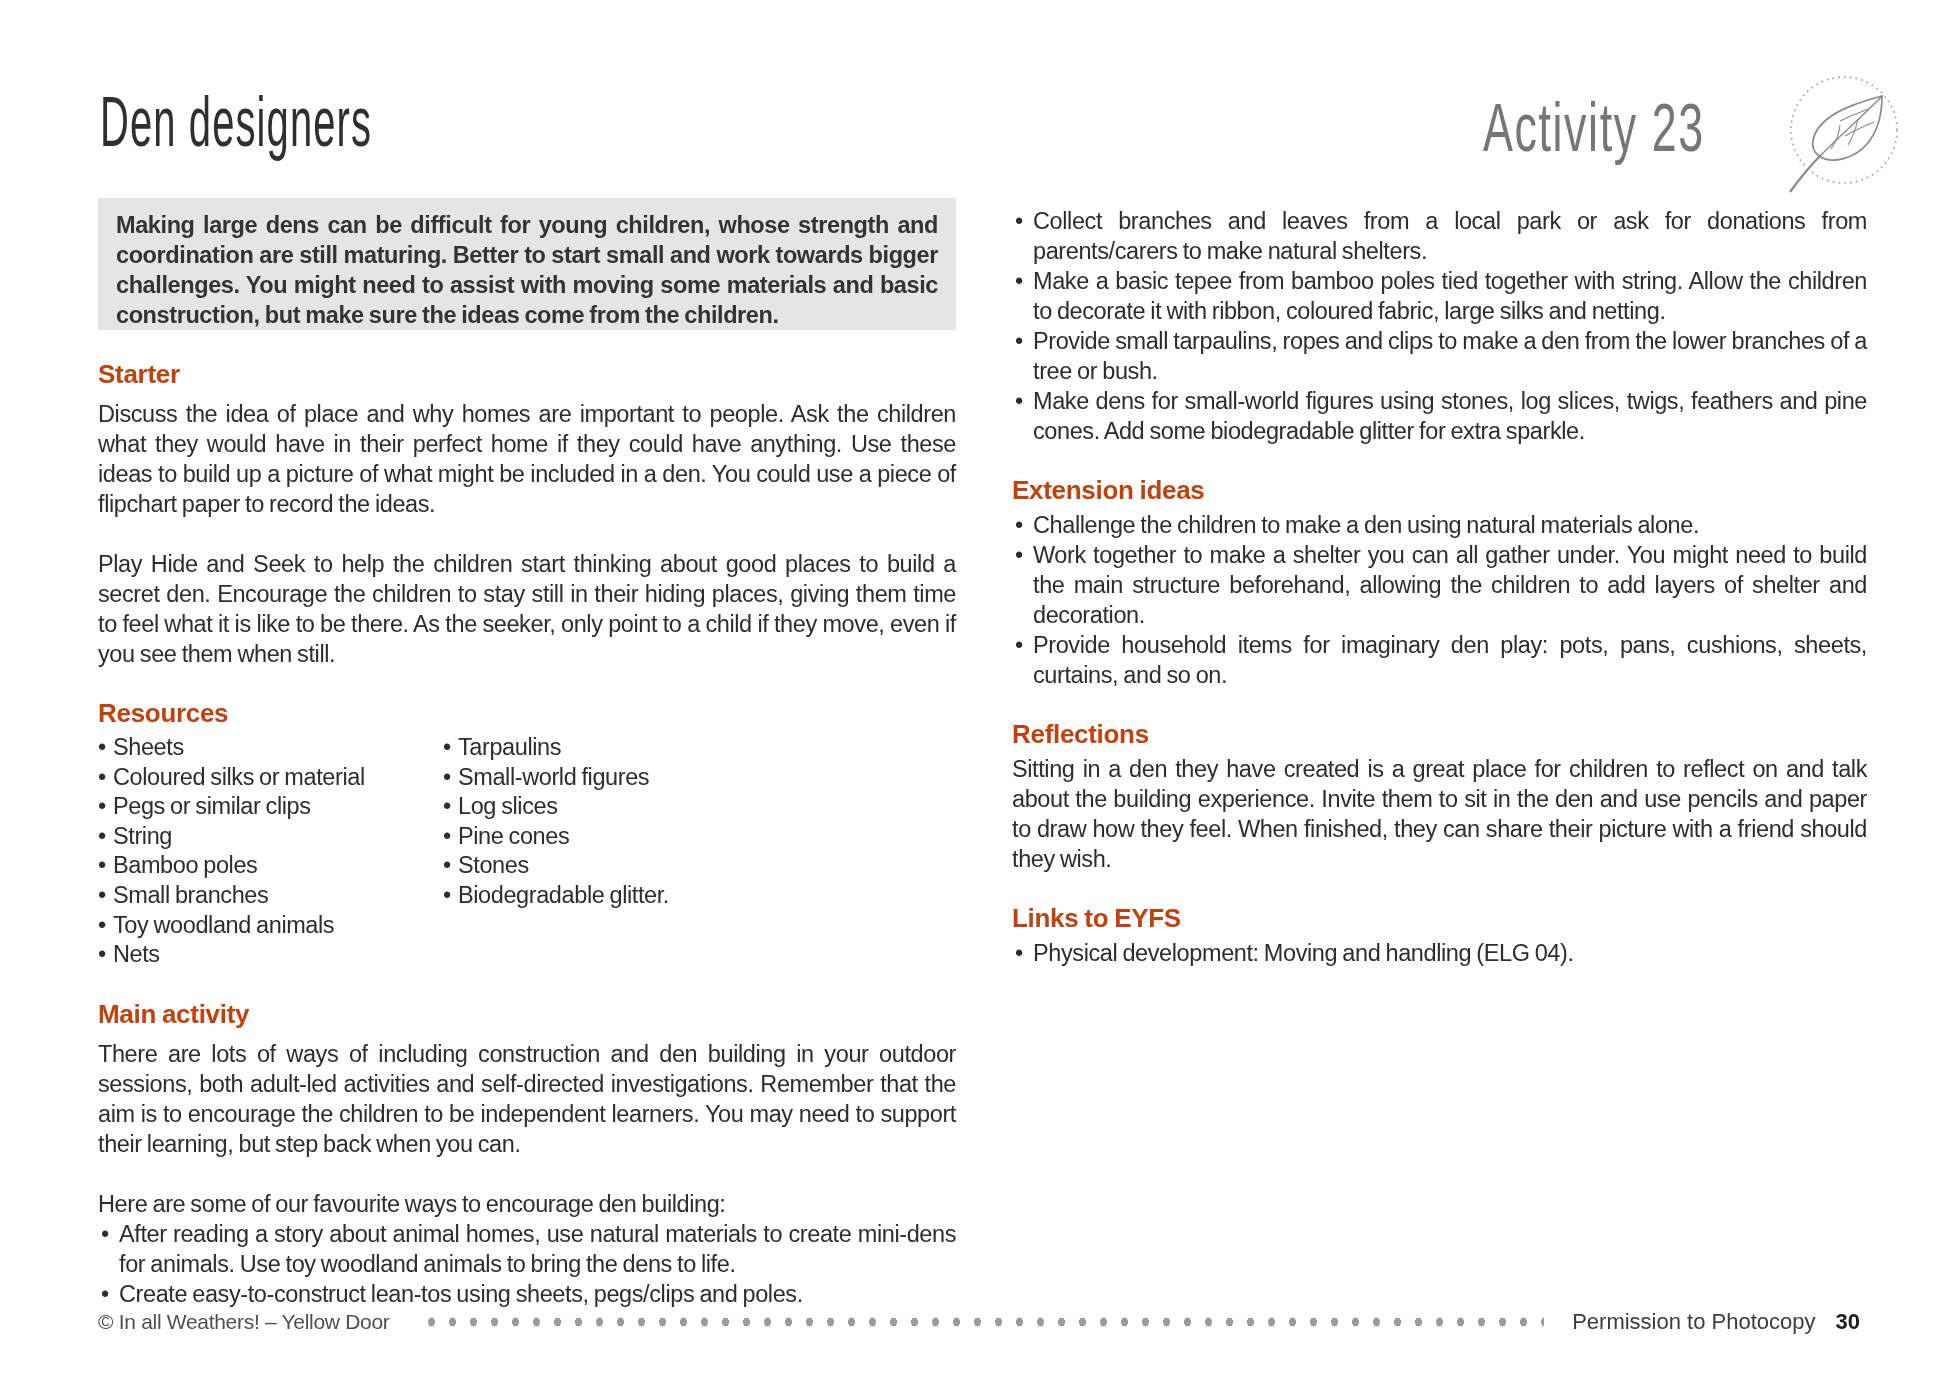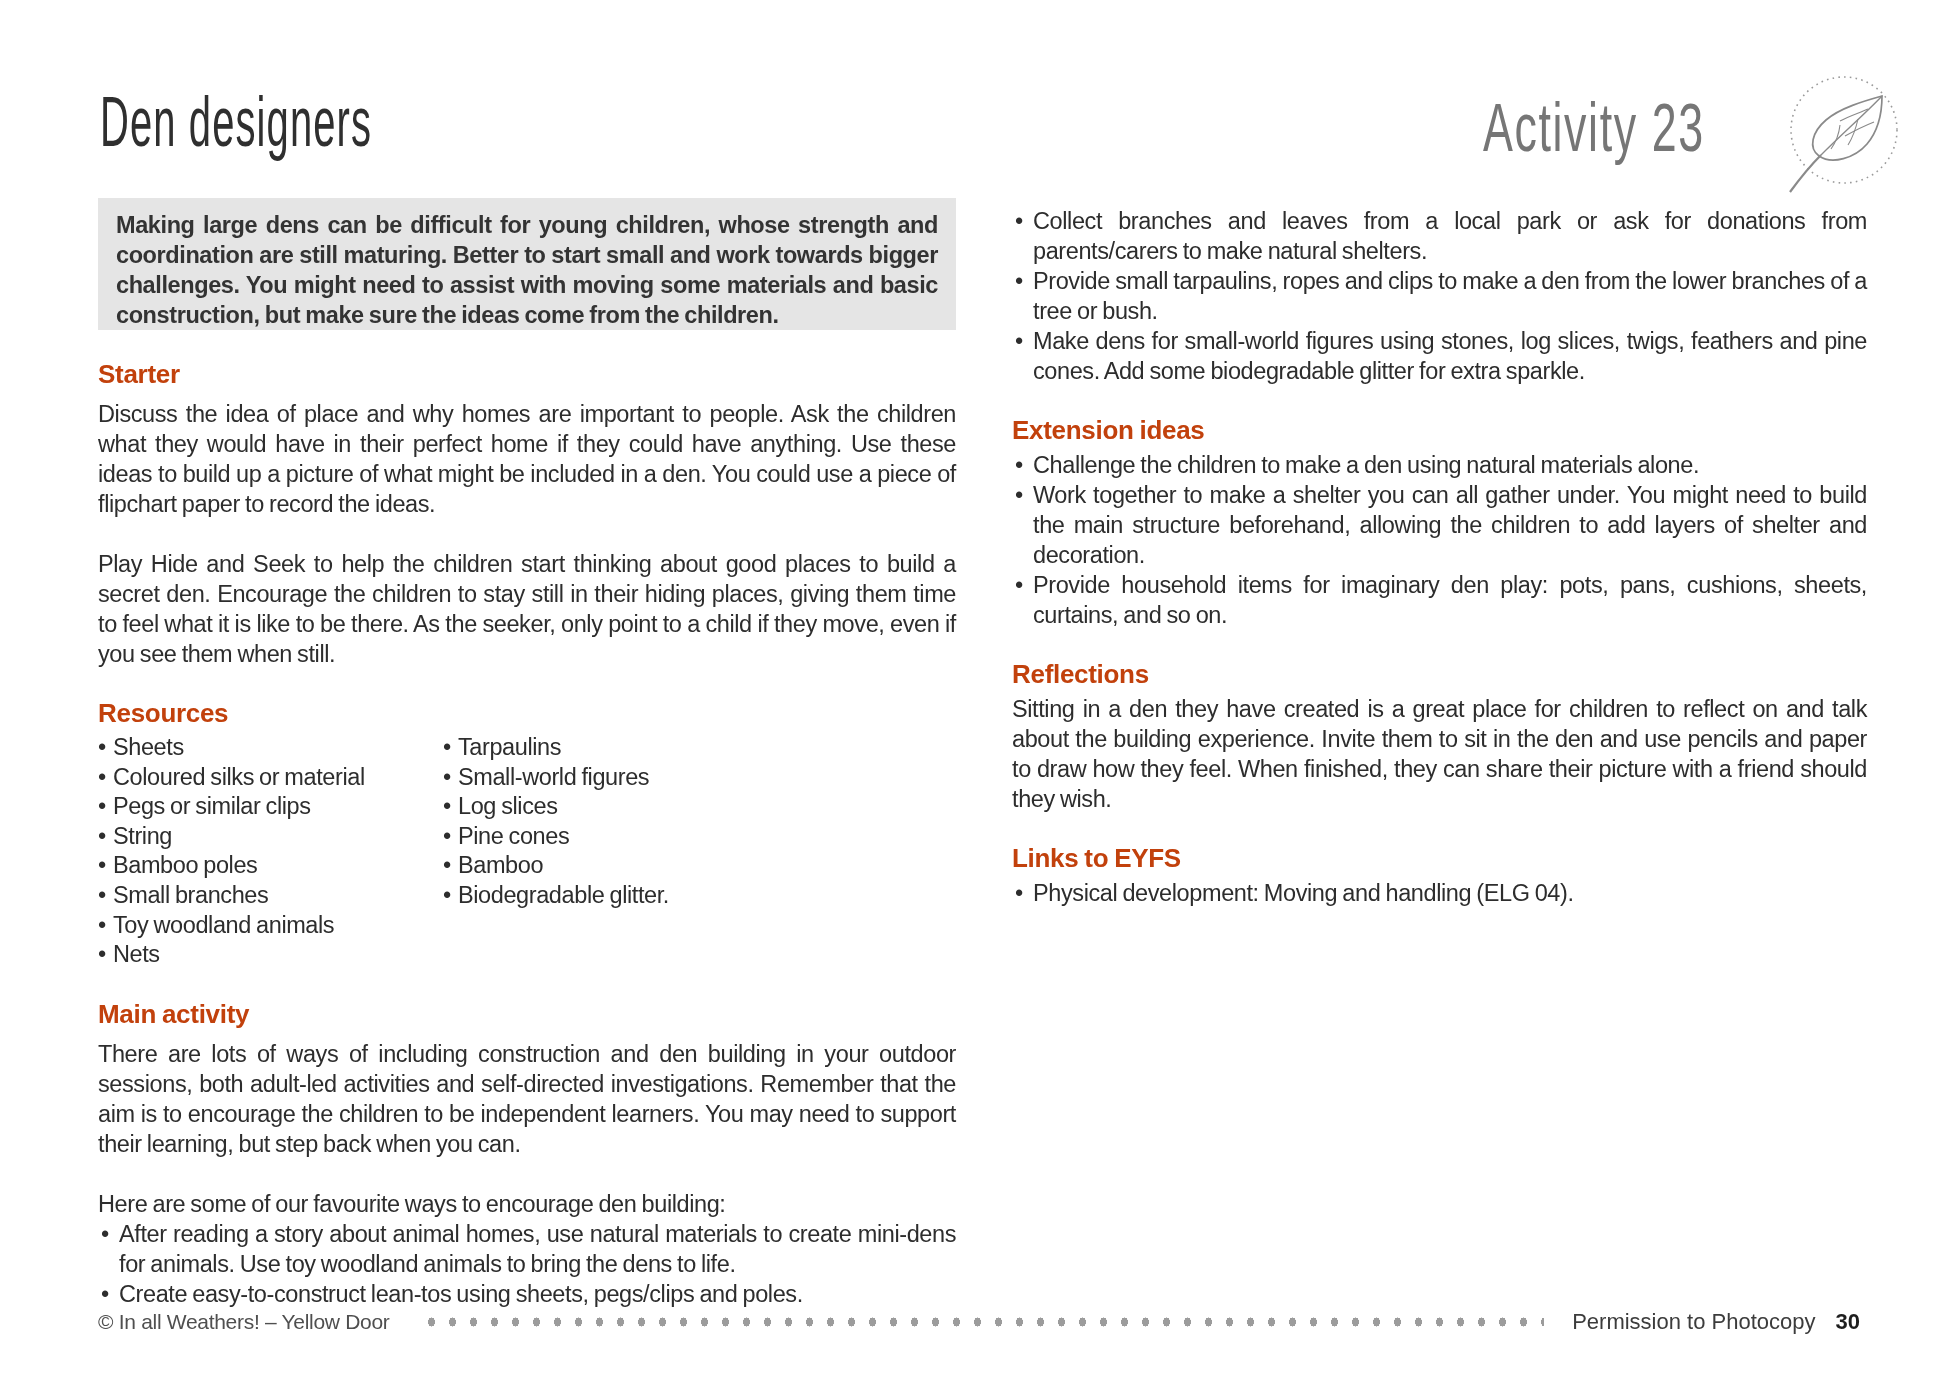"Make a basic tepee from" div.li { html: none -> <div>Make a basic tepee from bamboo poles tied together with string. Allow the children to decorate it with ribbon, coloured fabric, large silks and netting.</div> }
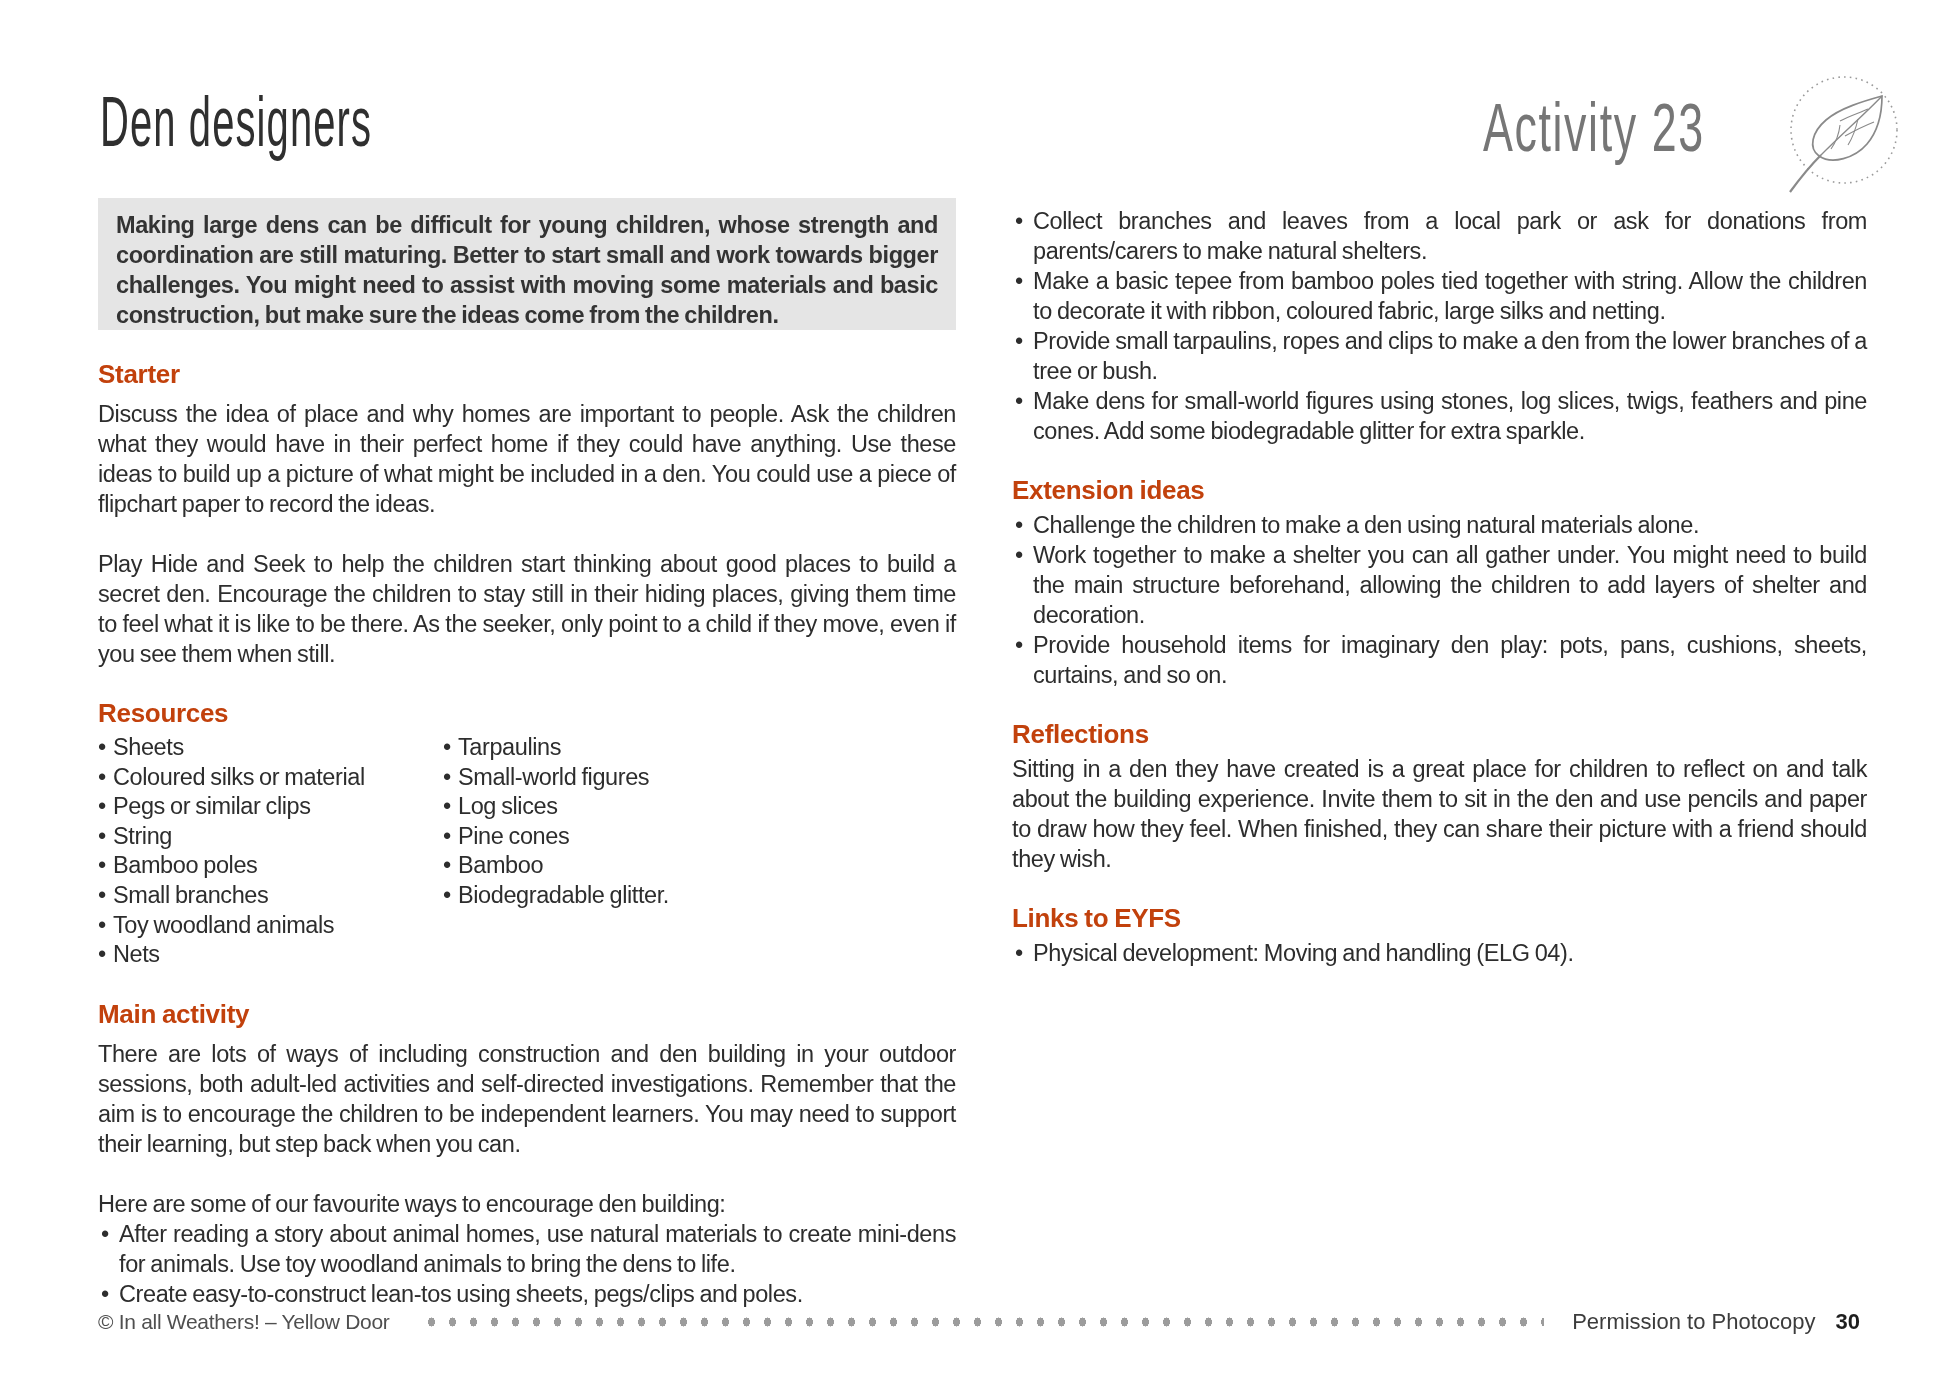"Bamboo" div.rli { text: Bamboo -> Stones }
